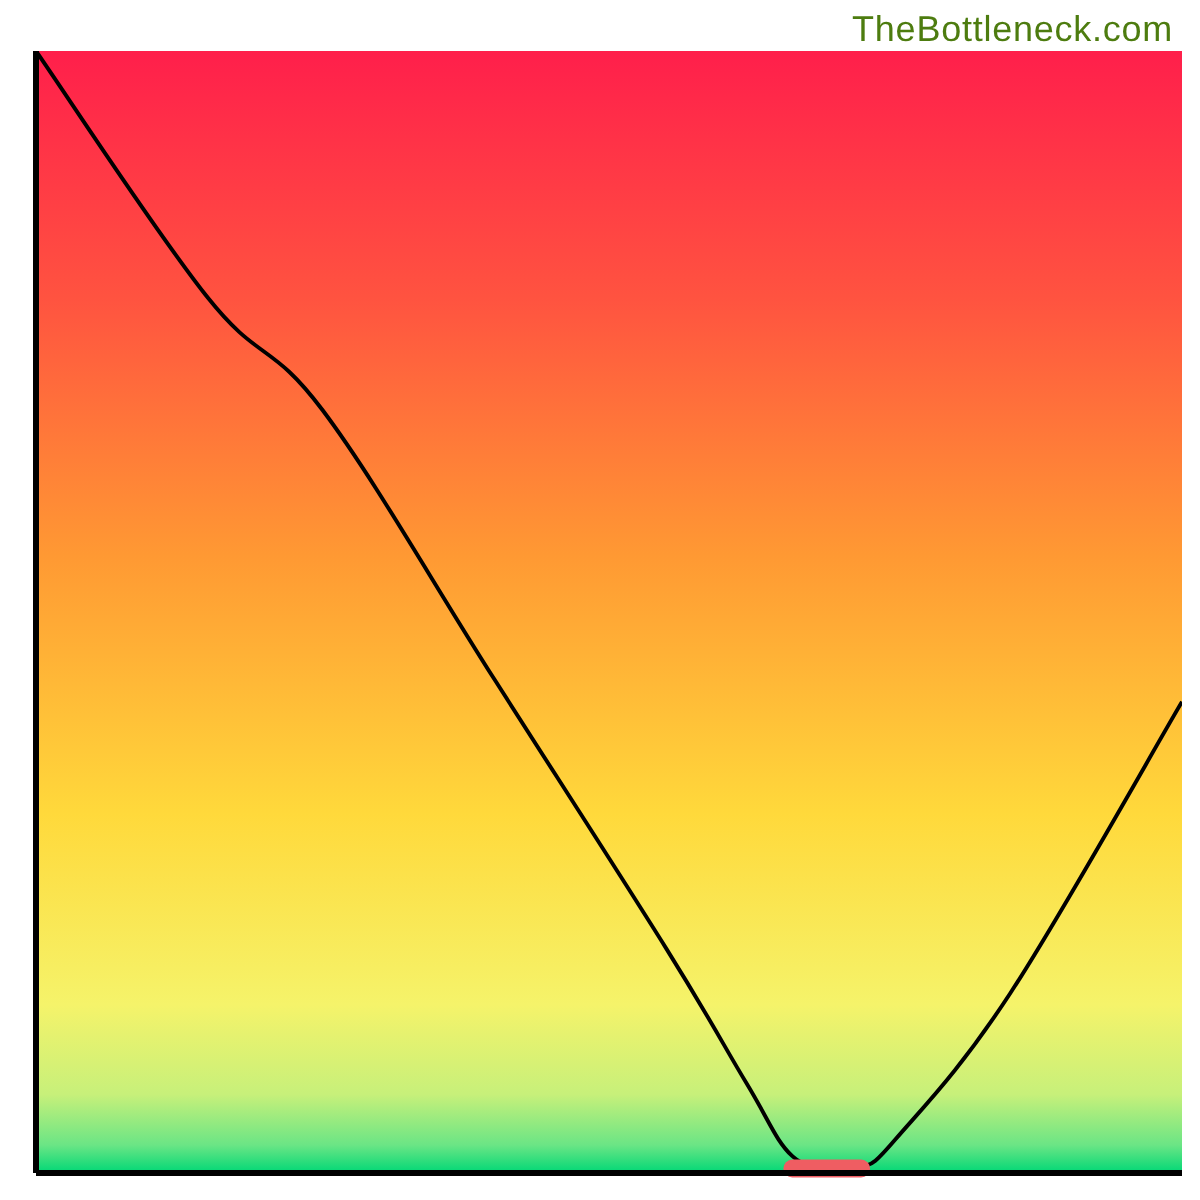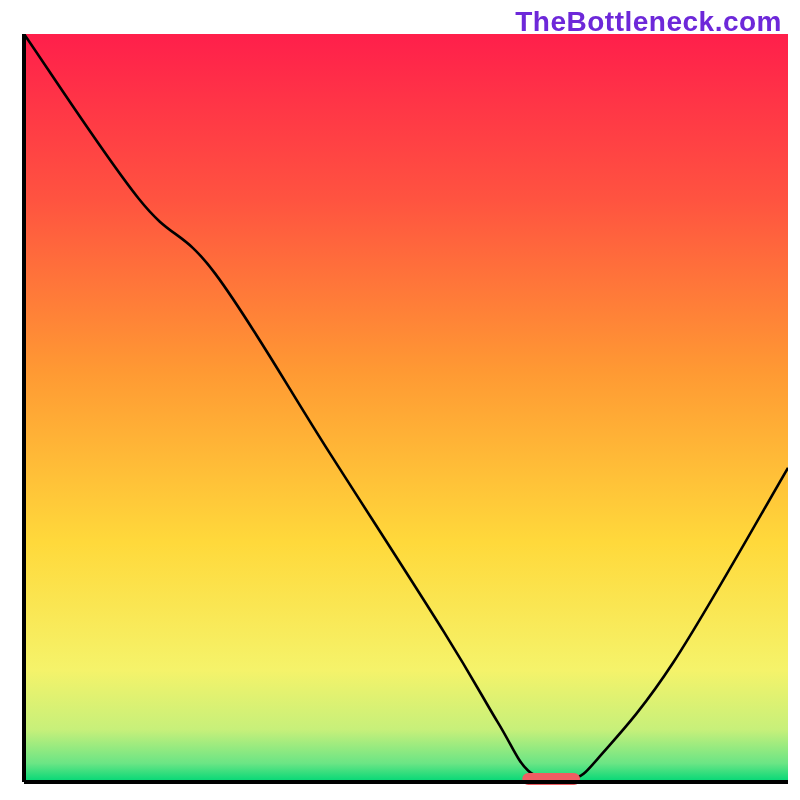"TheBottleneck.com" .watermark { color: #6d28d9 -> #4d7c0f; font-size: 28px -> 24px; font-weight: 700 -> 400 }
